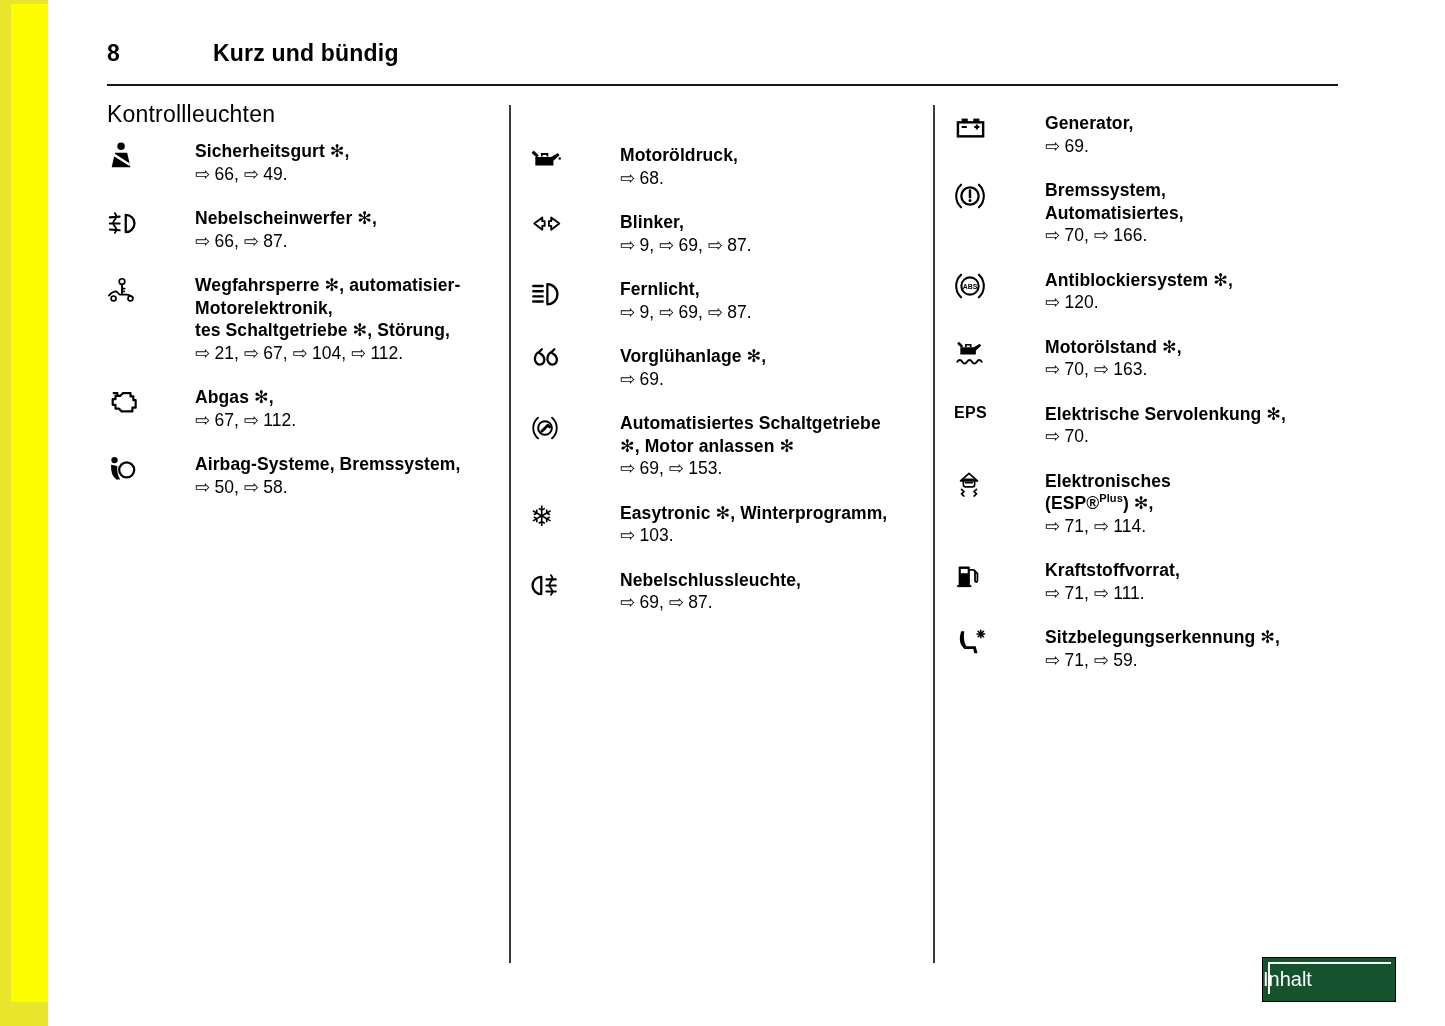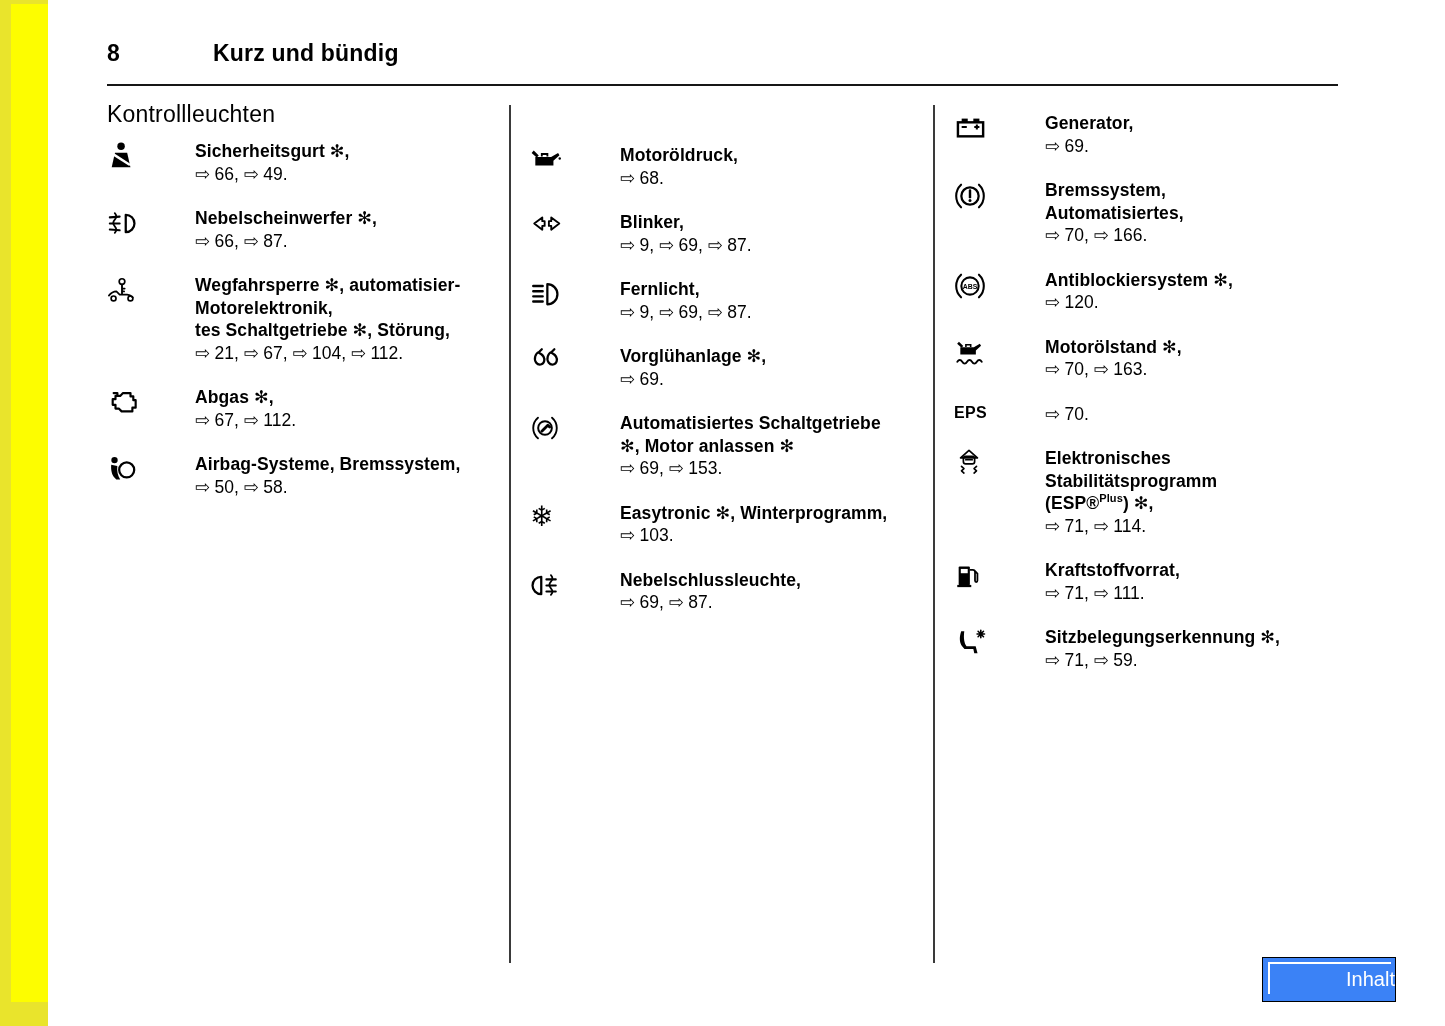"Elektrische Servolenkung ✻," div.nm { html: none -> <div>Elektrische Servolenkung ✻,</div> }
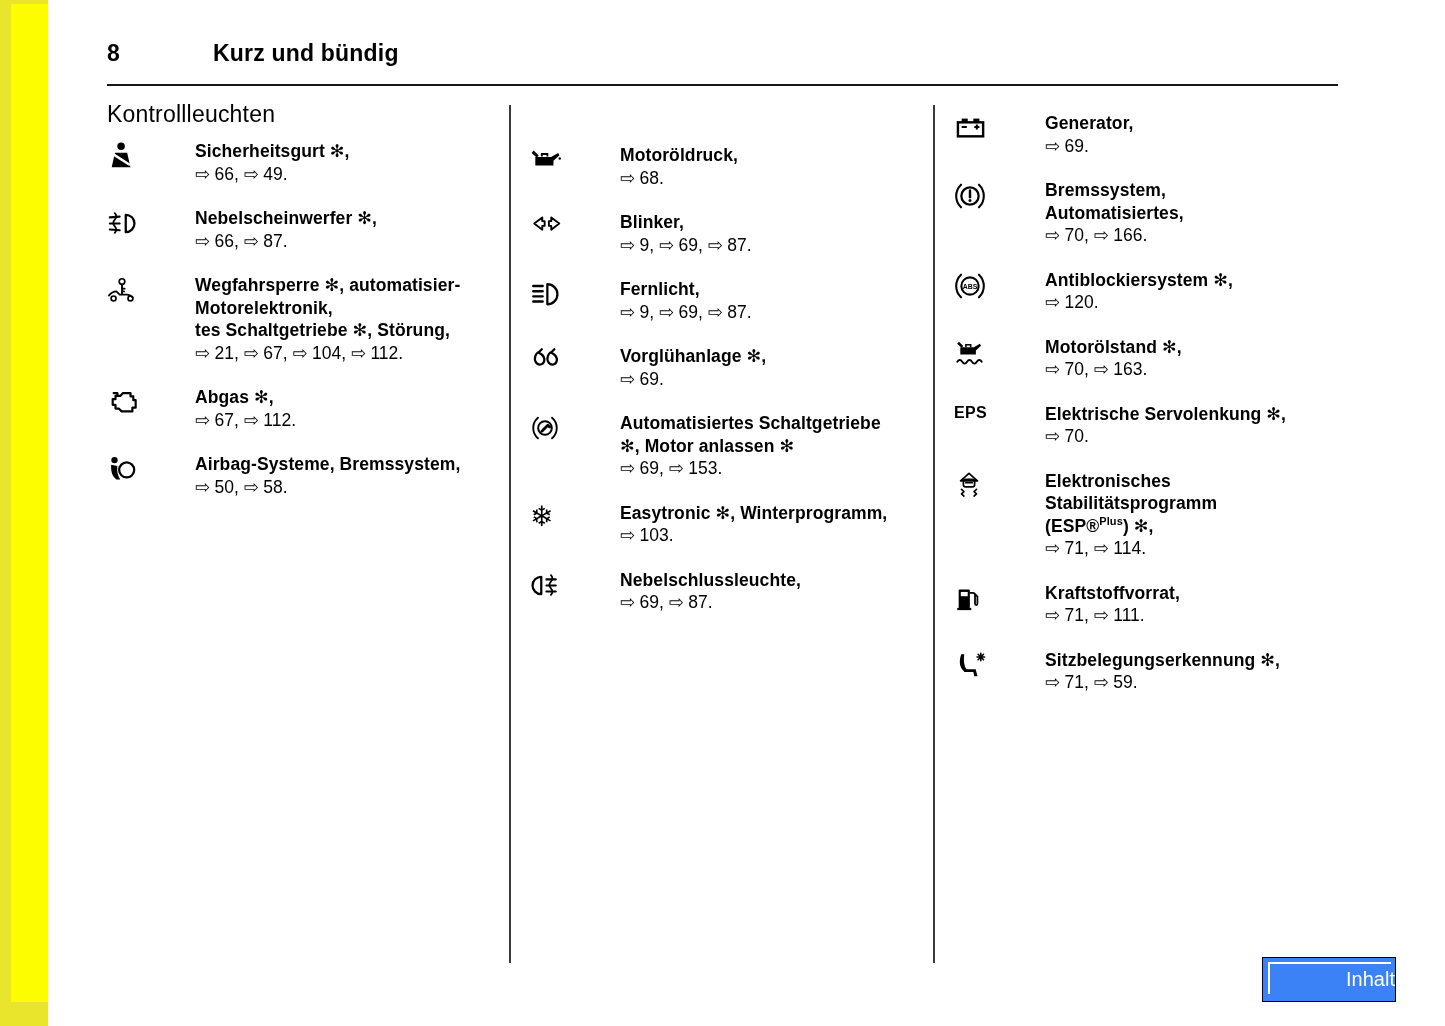"Stabilitätsprogramm" div.nm { html: <div>Stabilitätsprogramm</div> -> none }
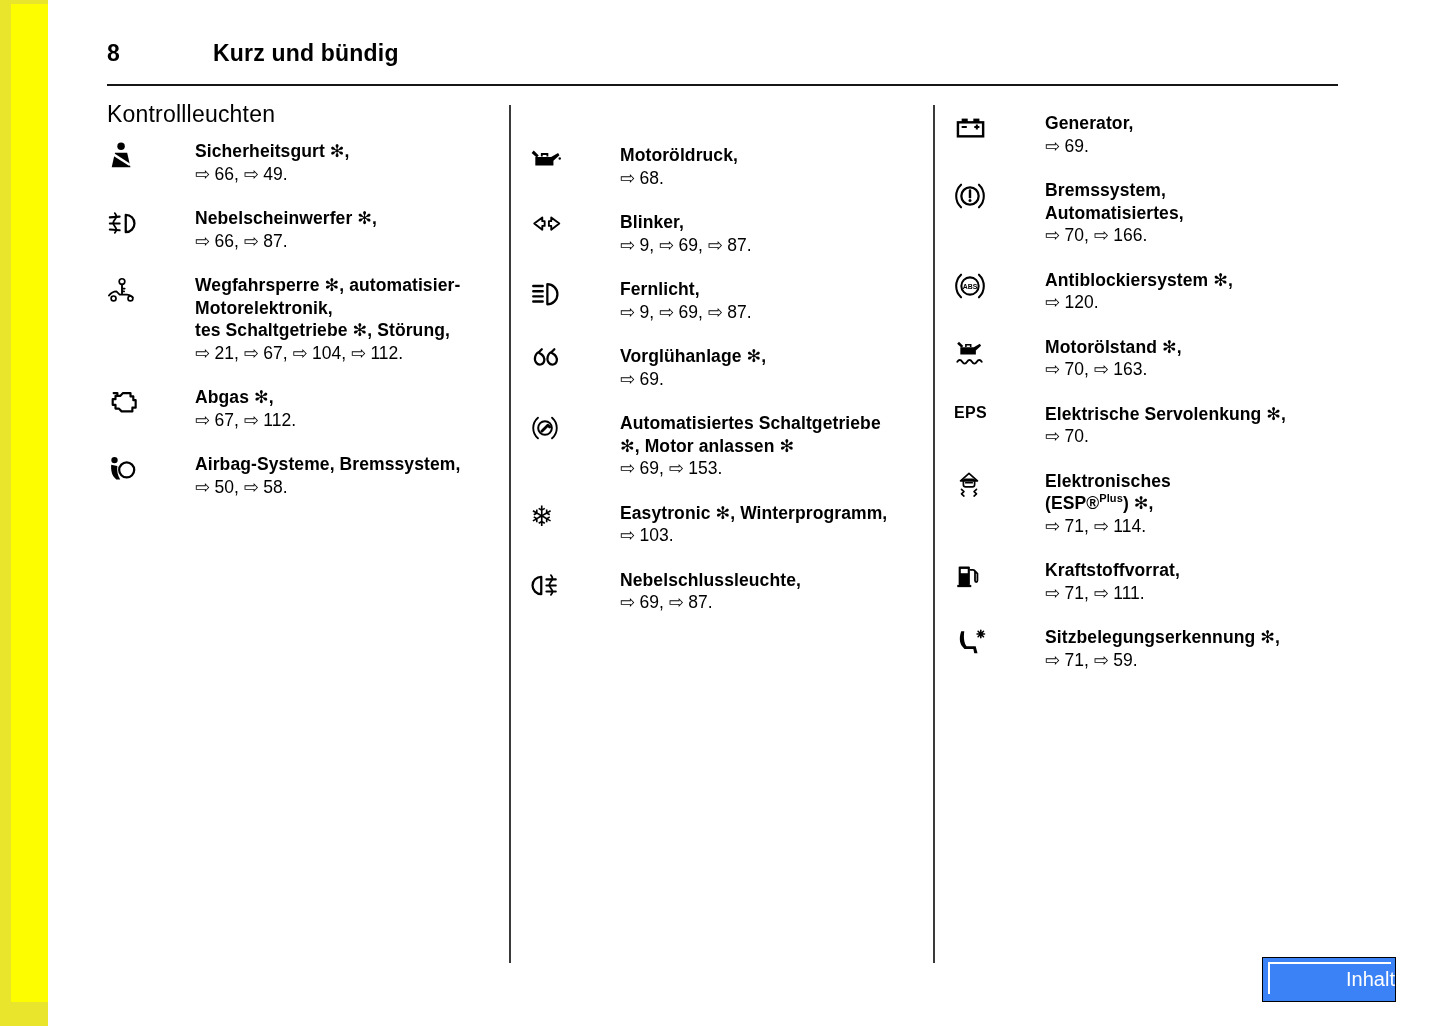"Inhalt" .inhalt { background: #3b82f6 -> #14532d; justify-content: flex-end -> flex-start }
